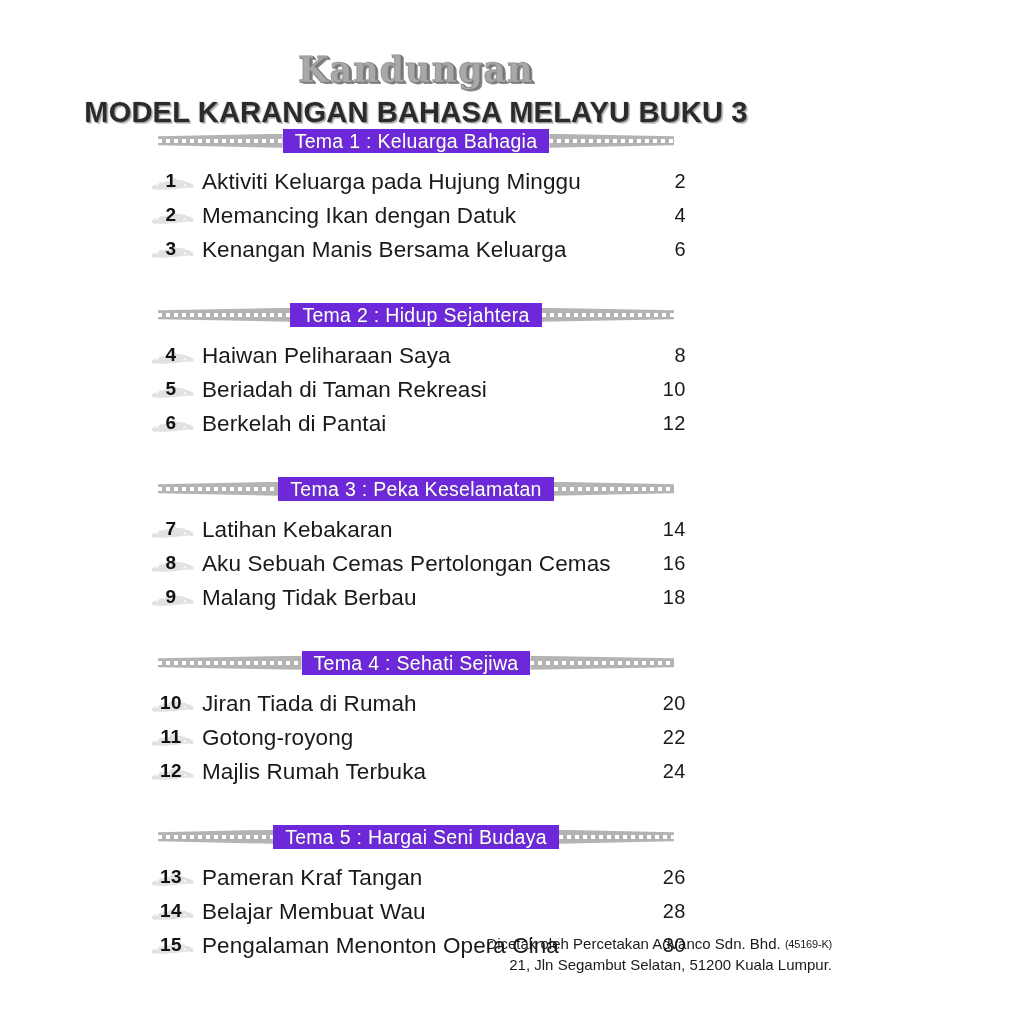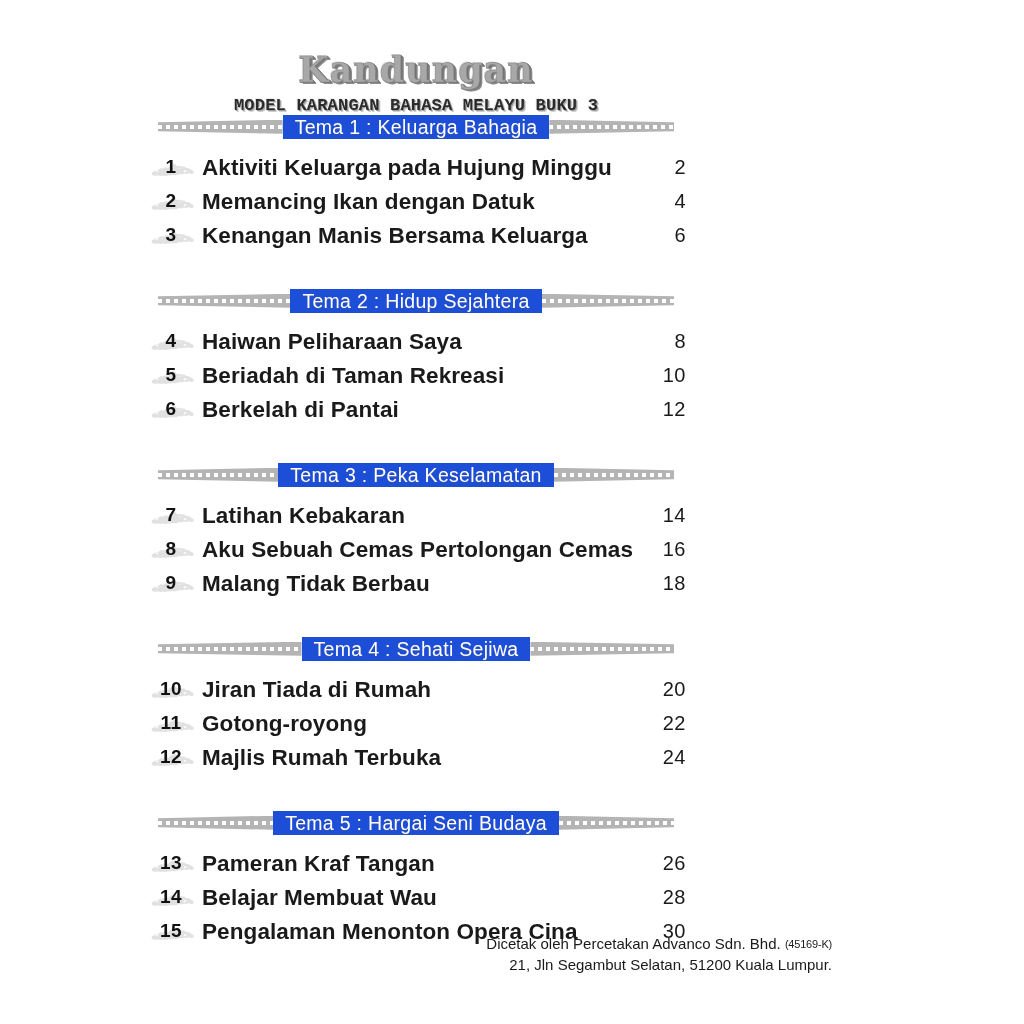"MODEL KARANGAN BAHASA MELAYU BUKU" .sub-title { font-family: Liberation Mono, monospace -> Liberation Sans, sans-serif; font-size: 17px -> 29px }
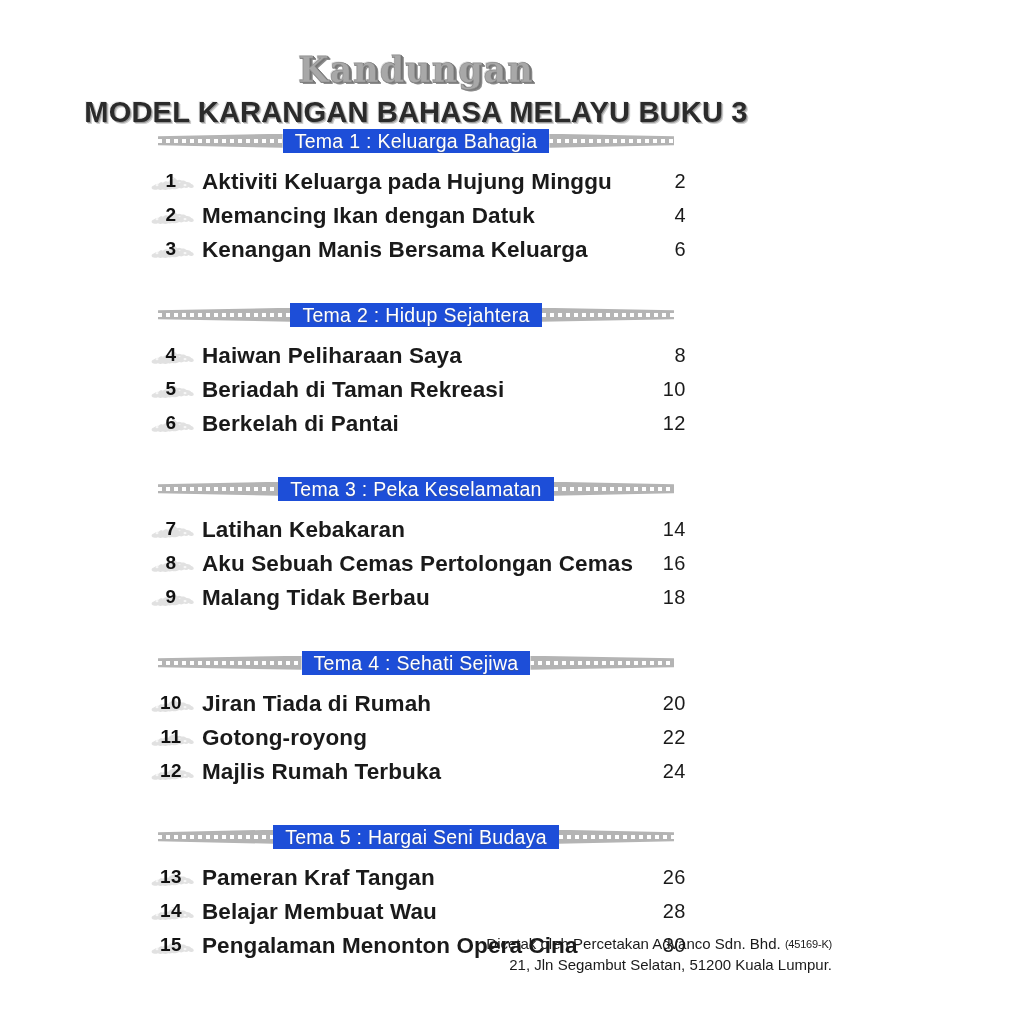"Tema 1 : Keluarga Bahagia" .theme-label { background: #1d4ed8 -> #6d28d9 }
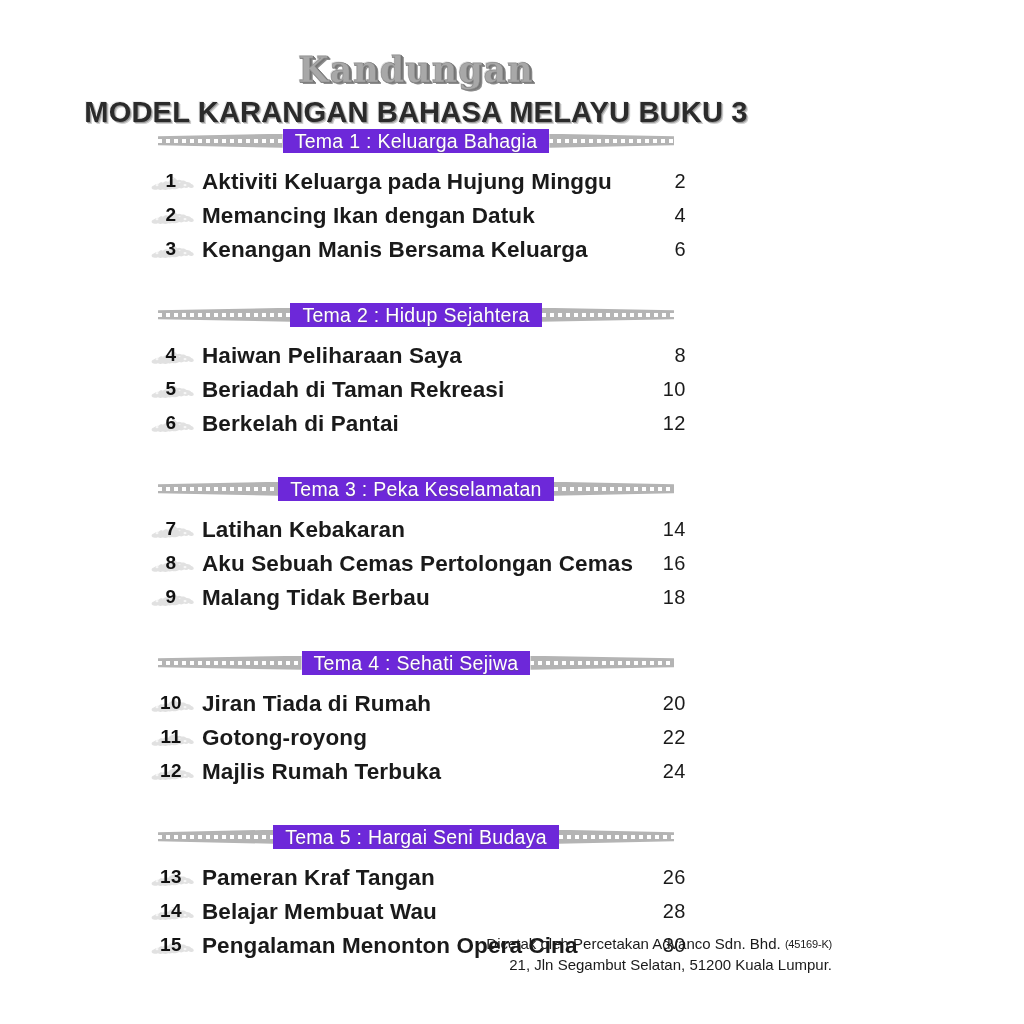"Aktiviti Keluarga pada Hujung Minggu" .entry-title { font-weight: bold -> none }
